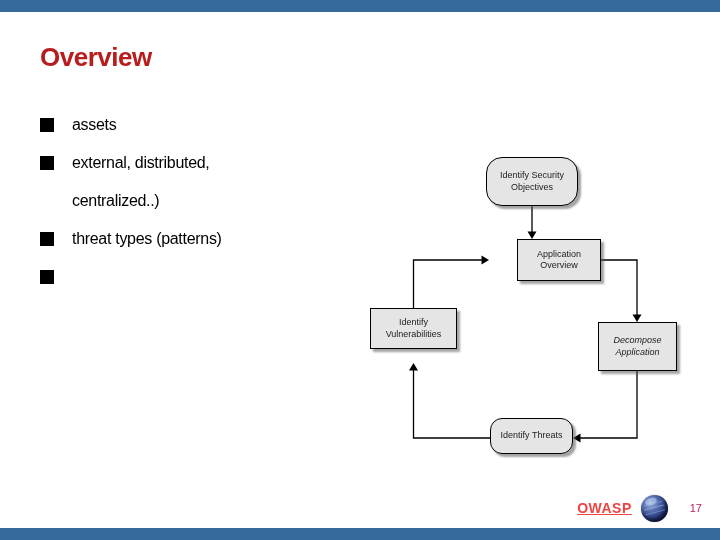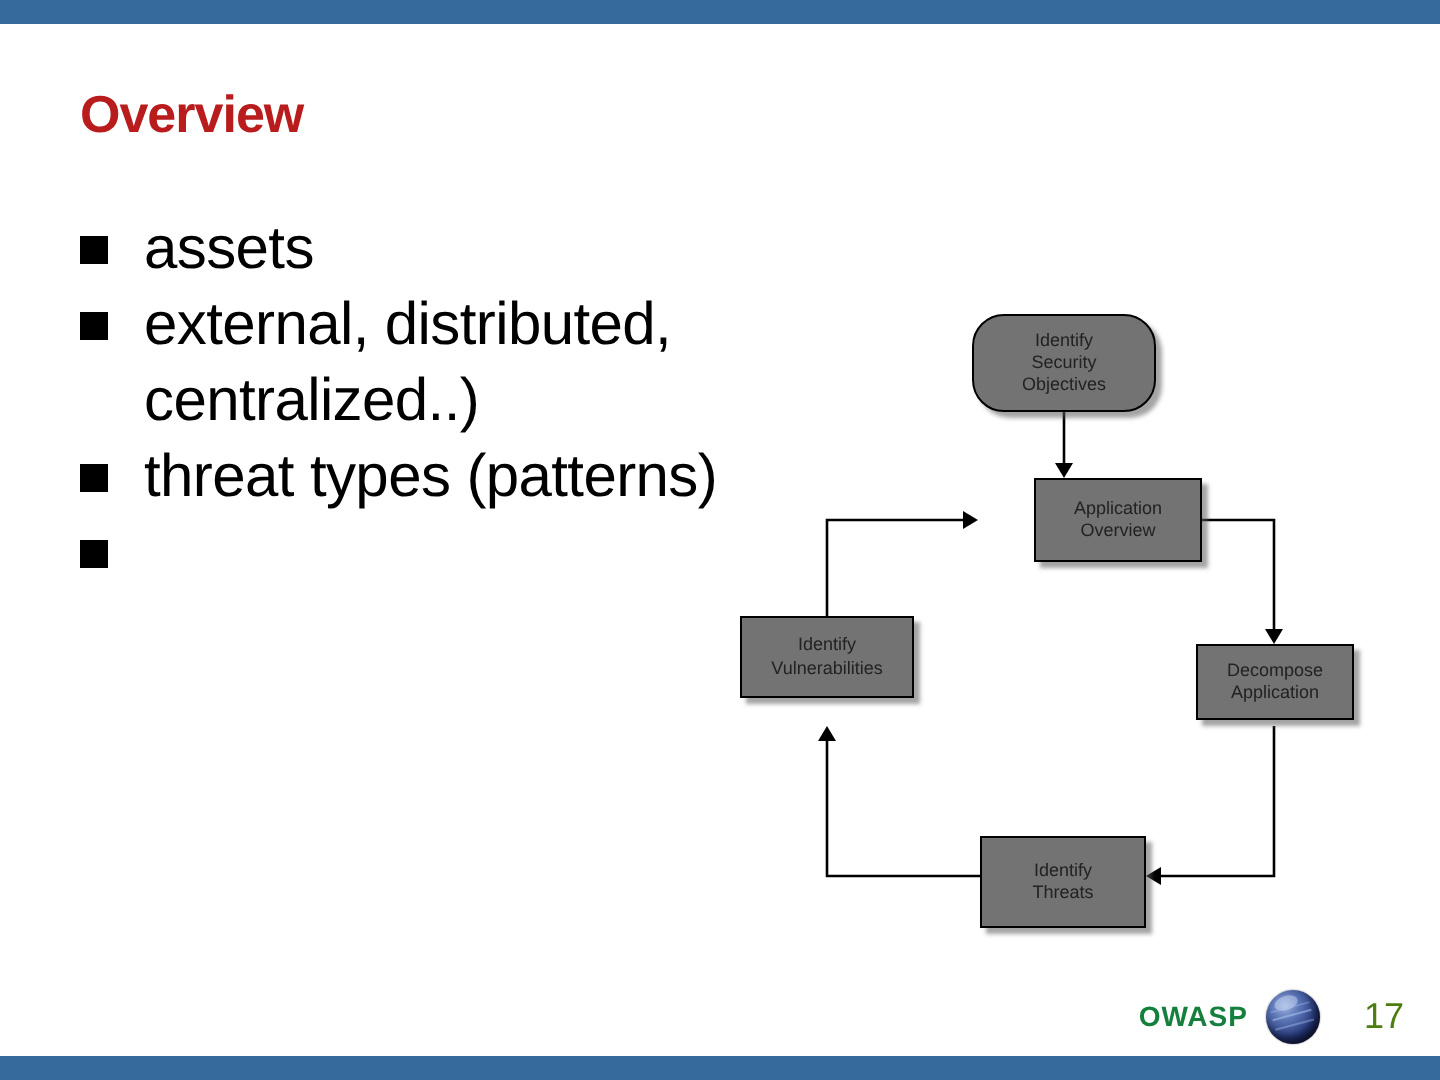"assets" .bullet-item { font-size: 30px -> 16px }
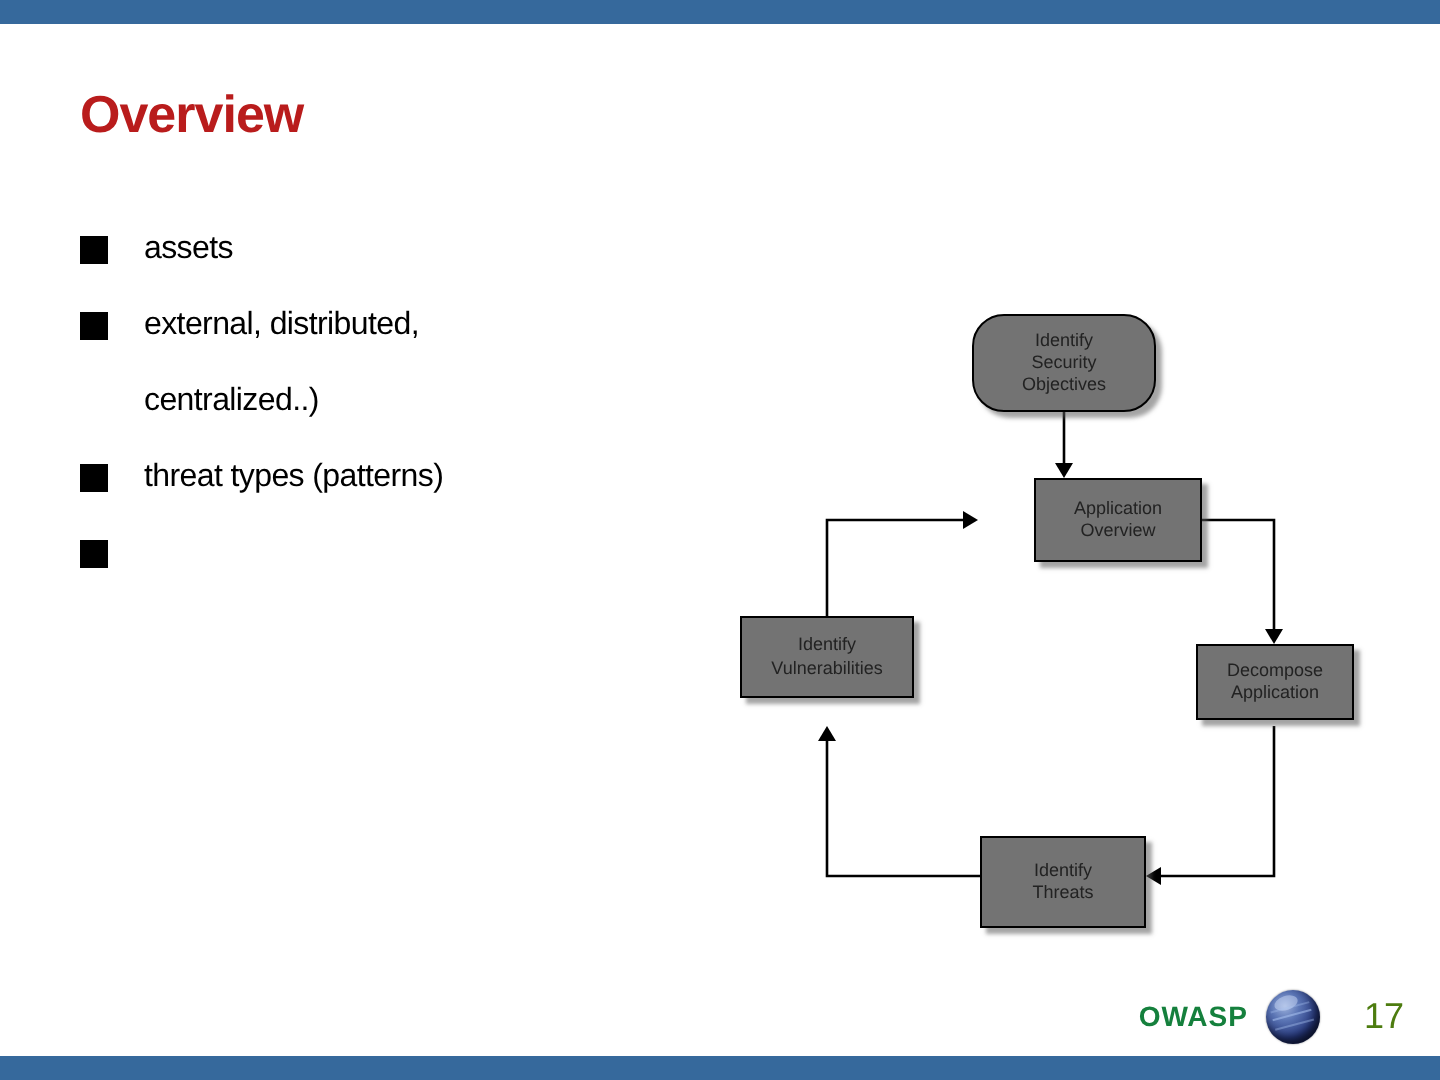"Identify Security Objectives" .node { background: #737373 -> #e5e5e5; padding: 18px -> 0 }
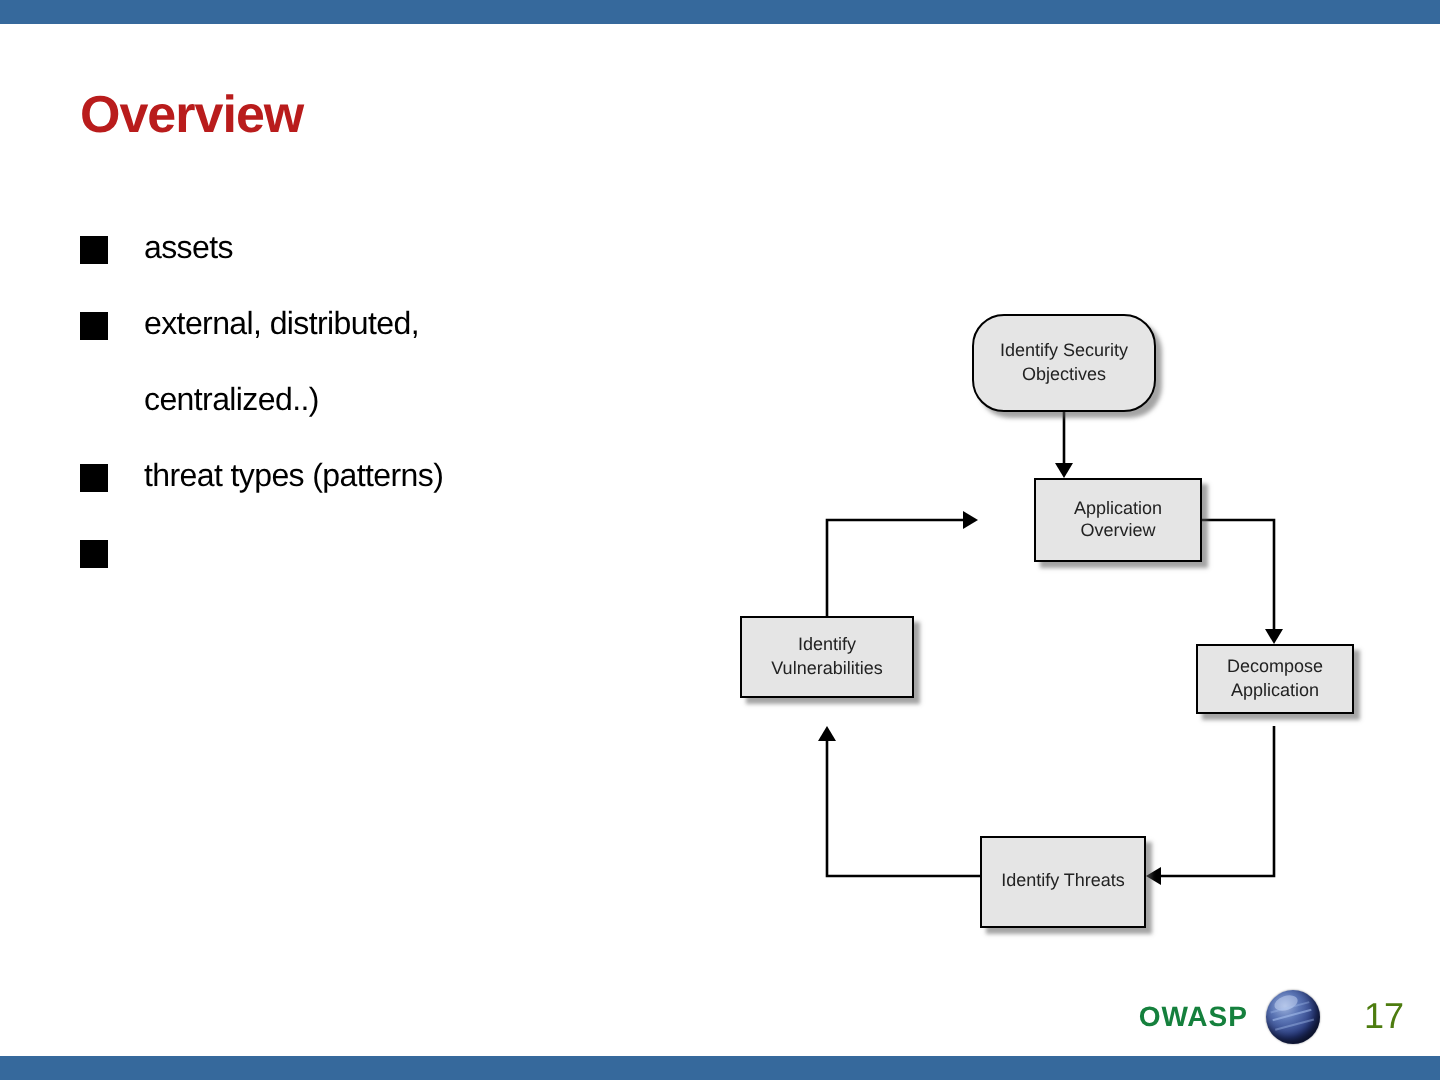"Decompose Application" .node-da { font-style: none -> italic; height: 35px -> 49px }
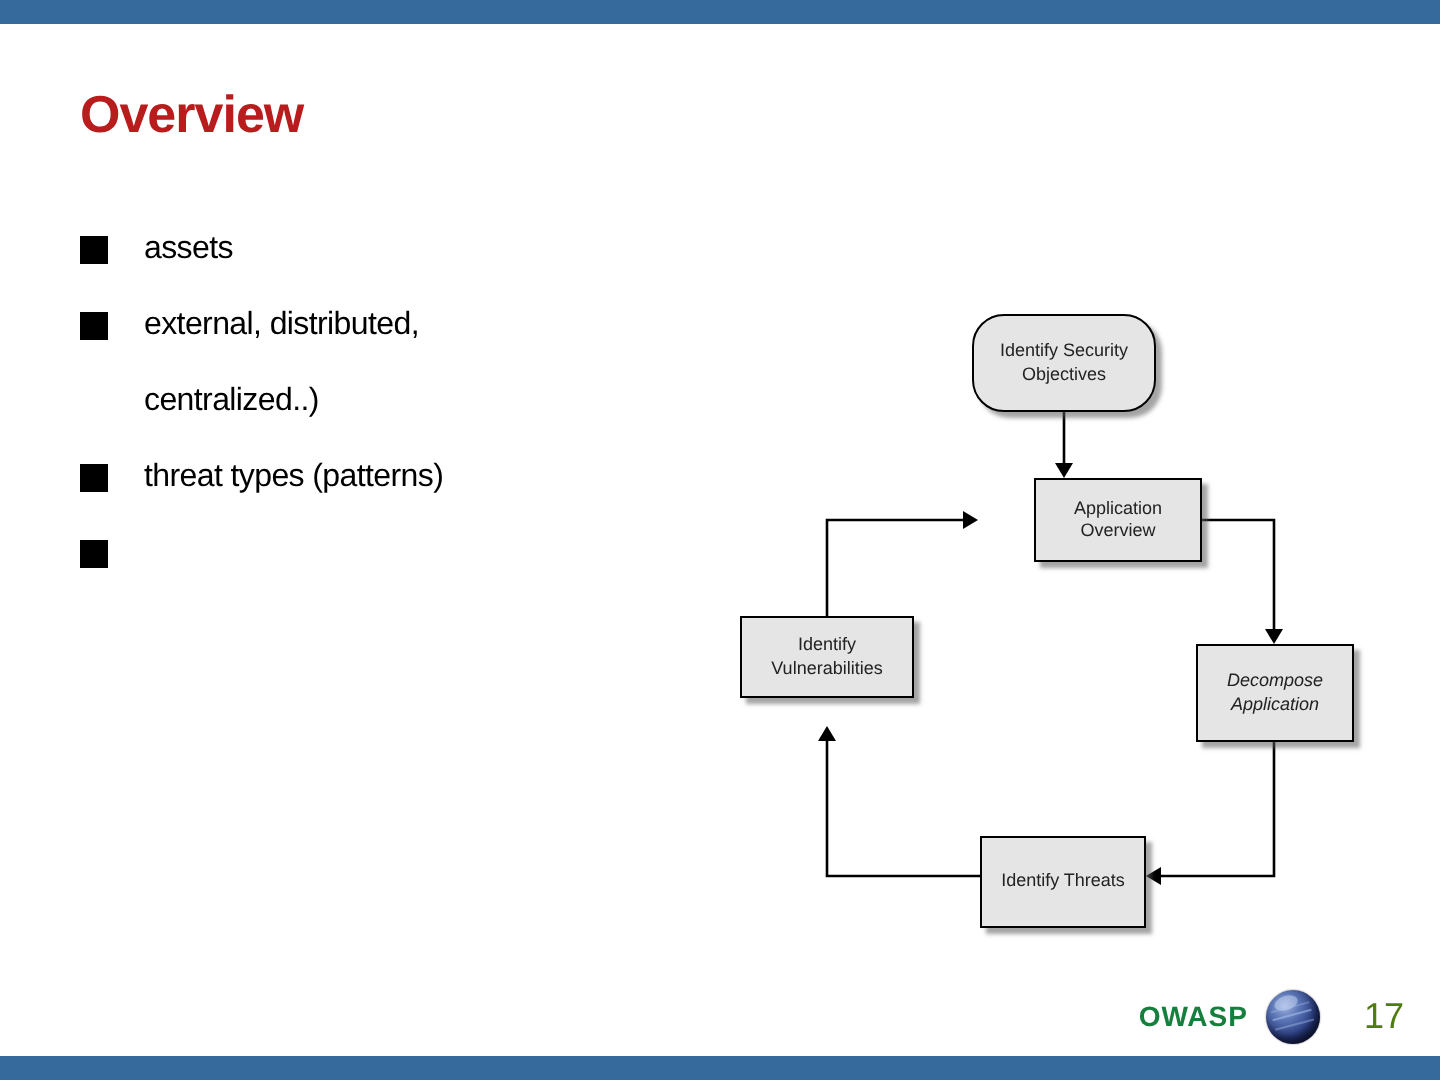"Identify Threats" .node-it { border-radius: none -> 12px; height: 46px -> 36px }
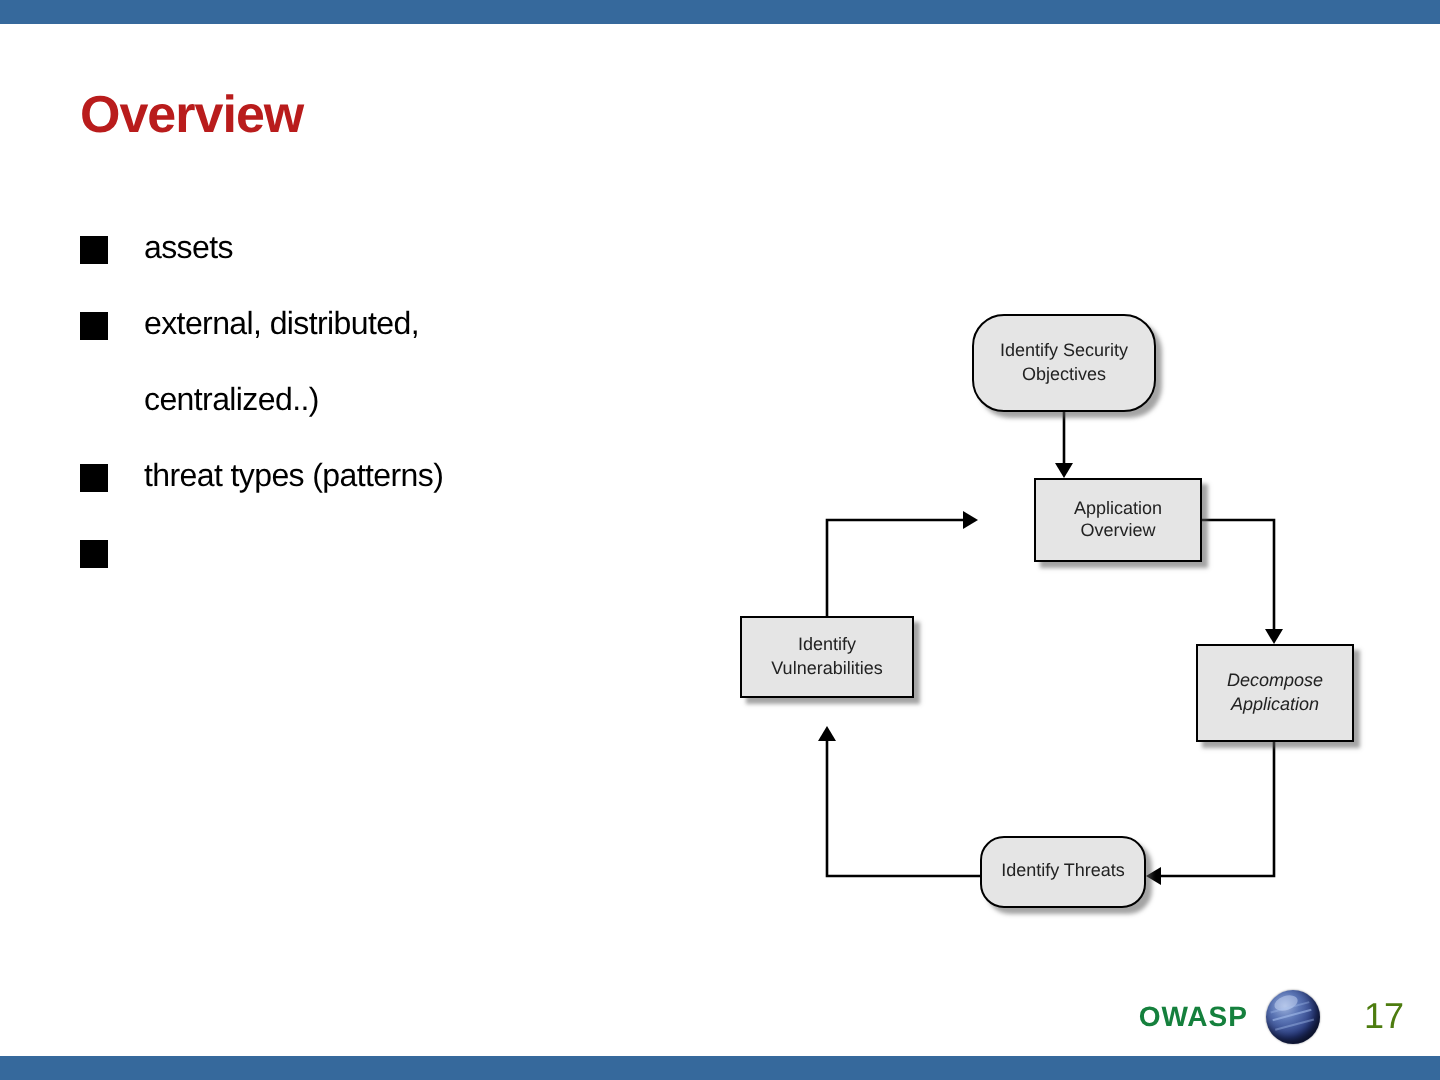"OWASP" .owasp-brand { color: #15803d -> #ef4444; text-decoration: none -> underline }
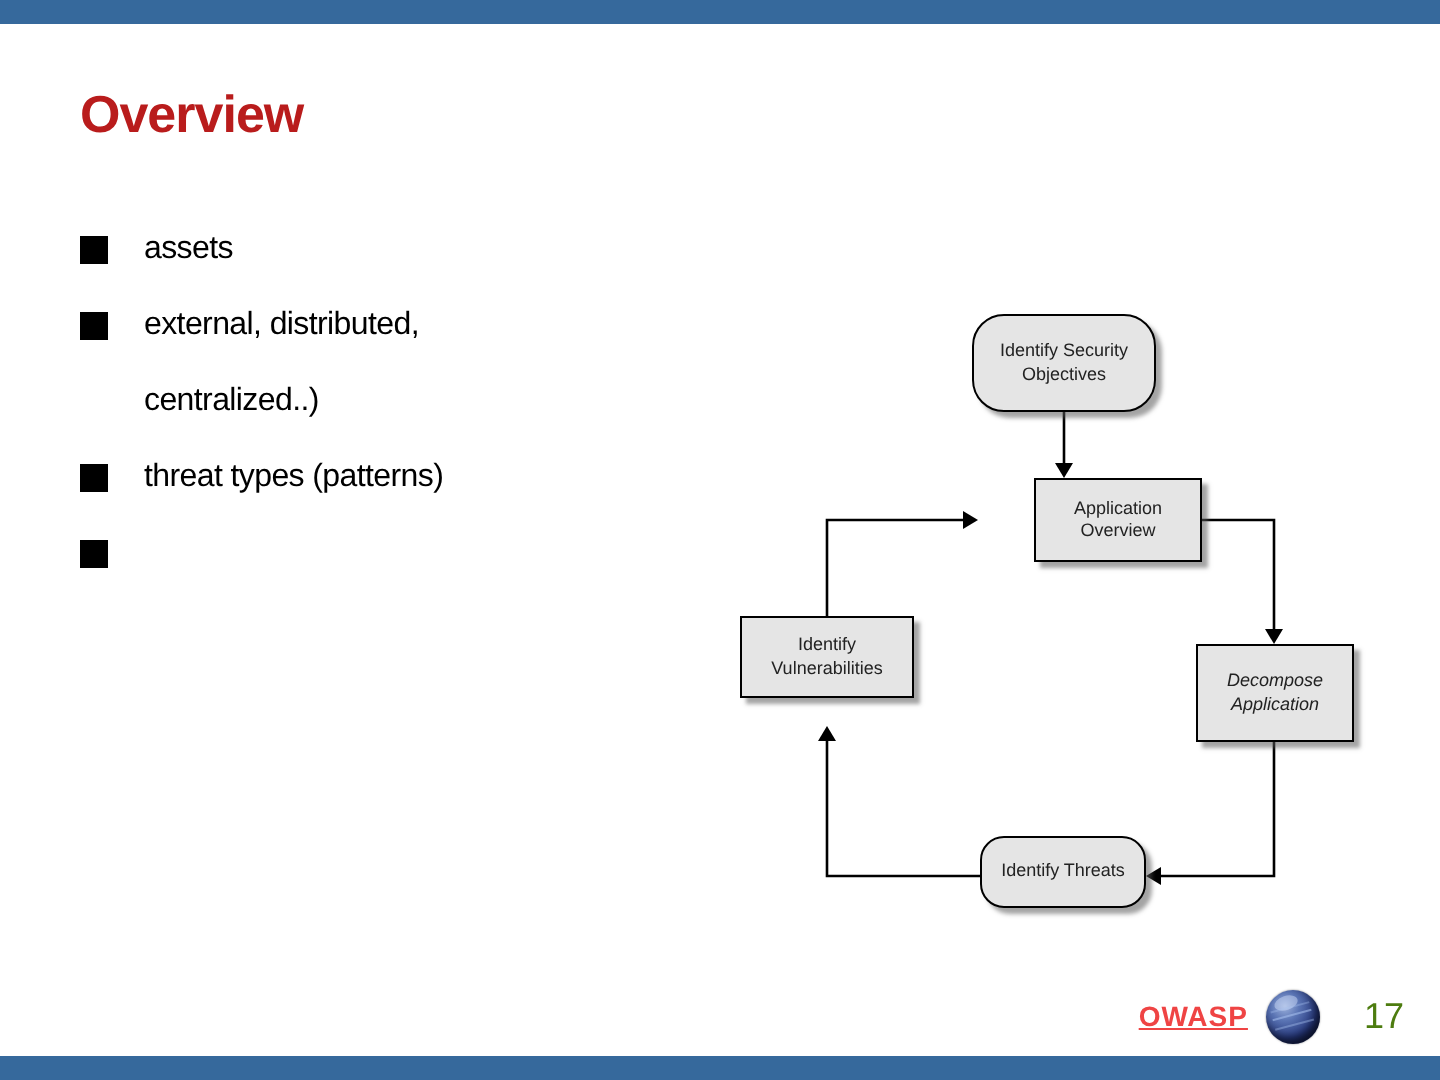"17" .page-number { color: #4d7c0f -> #be185d; font-size: 18px -> 11px }
